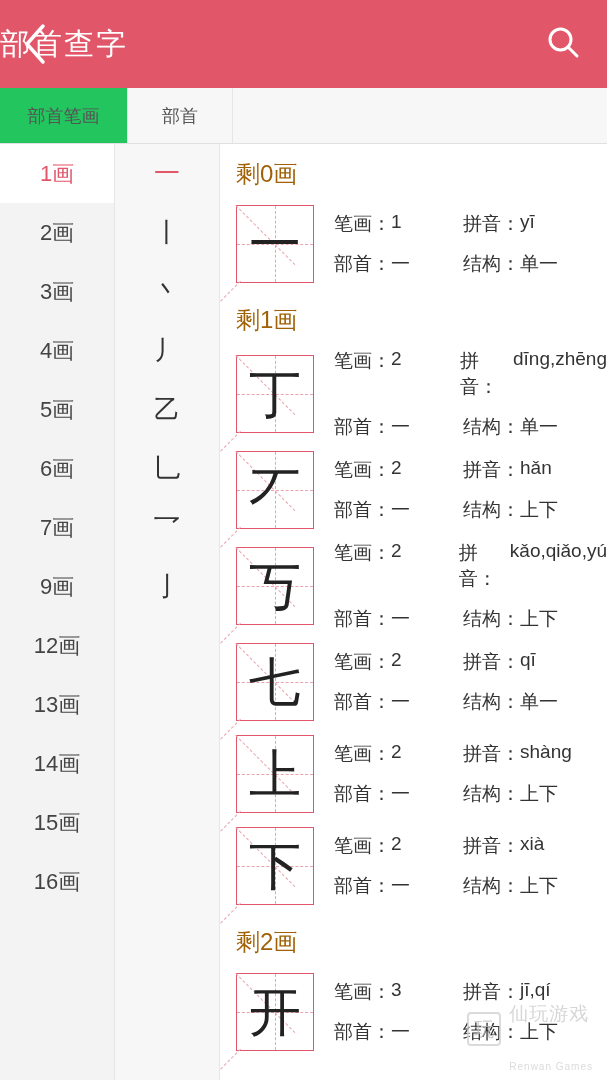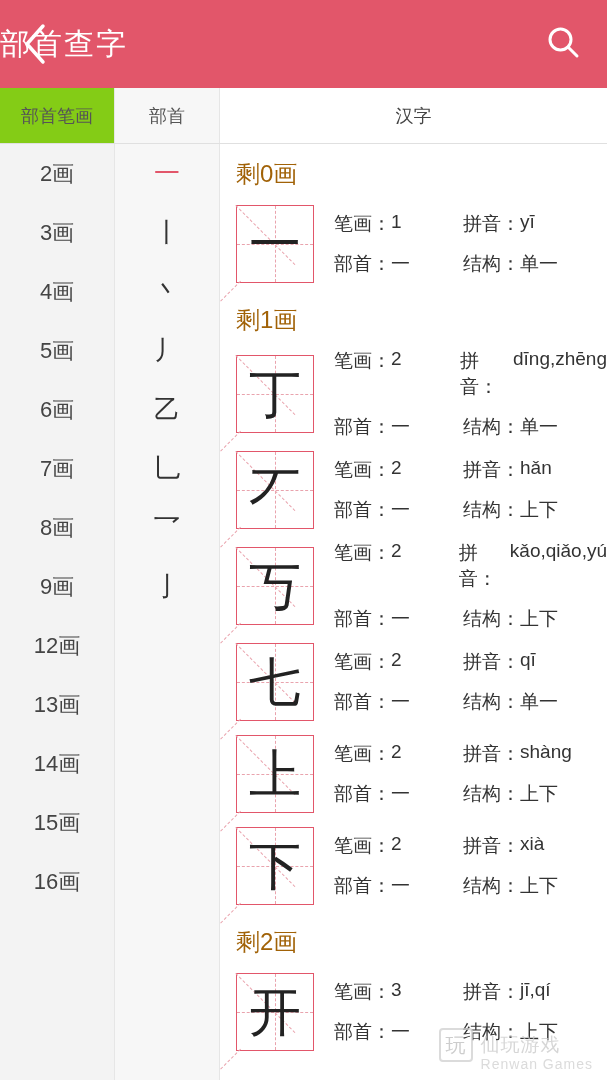"部首笔画" .colbar .c1 { background: #84cc16 -> #22c55e; width: 115px -> 128px }
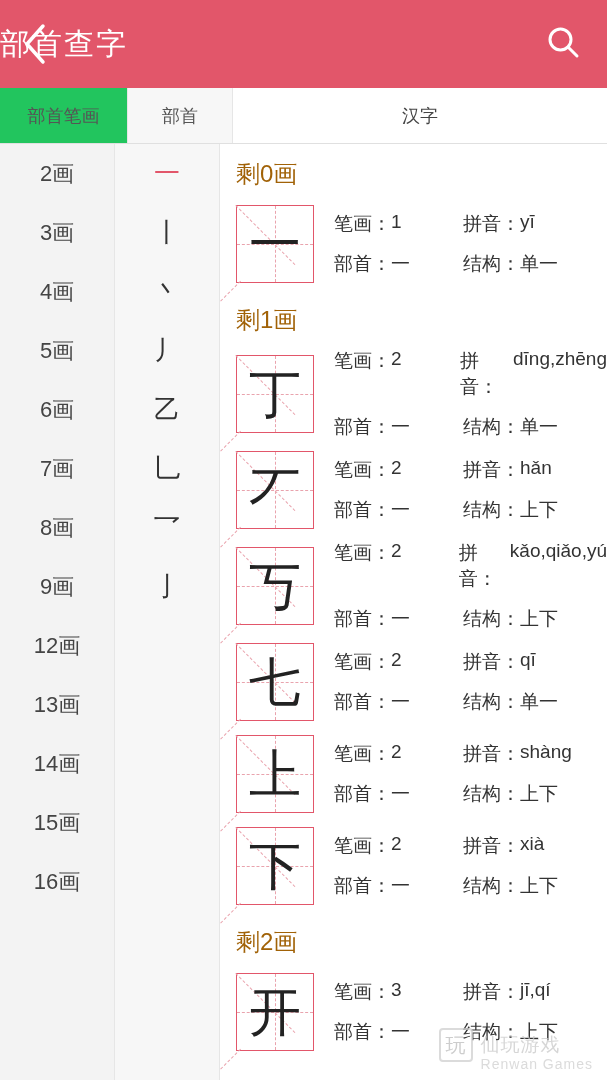"汉字" div.c3 { html: <div>汉字</div> -> none }
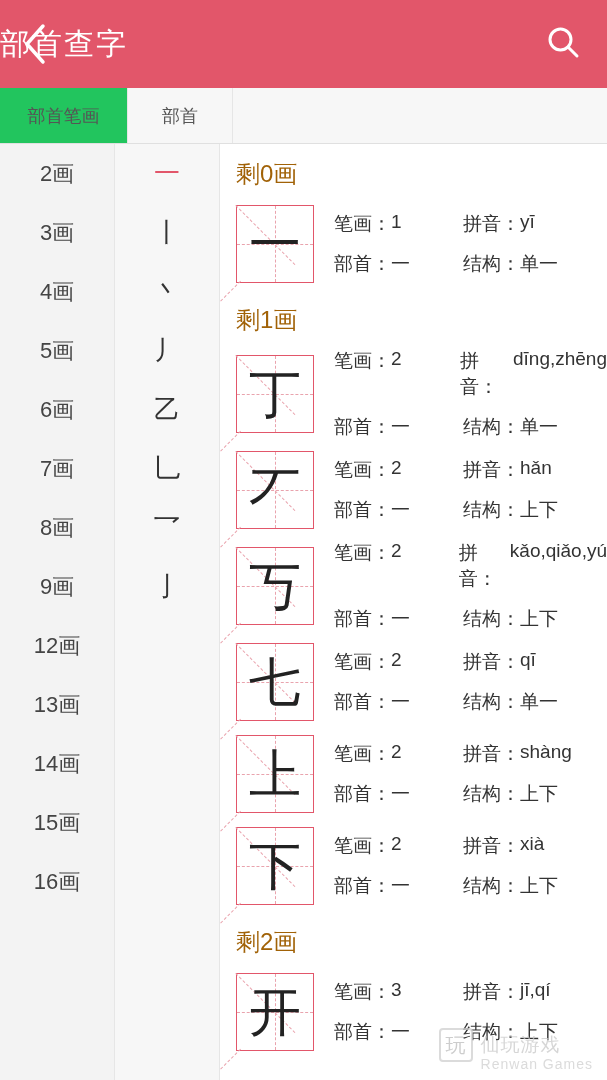"1画" div.stroke-item { html: none -> <div>1画</div> }
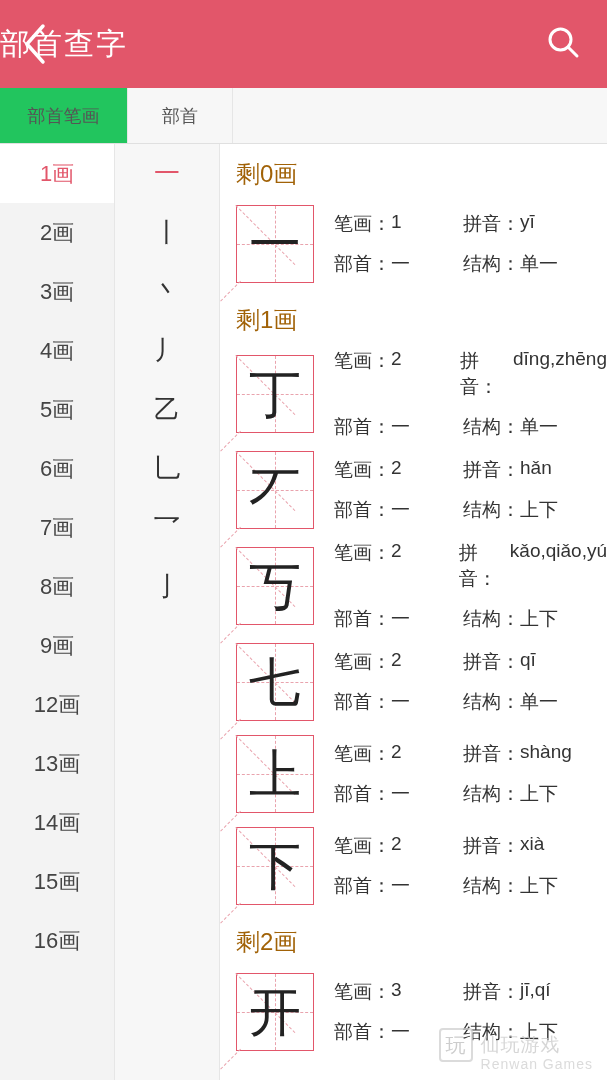"8画" div.stroke-item { html: <div>8画</div> -> none }
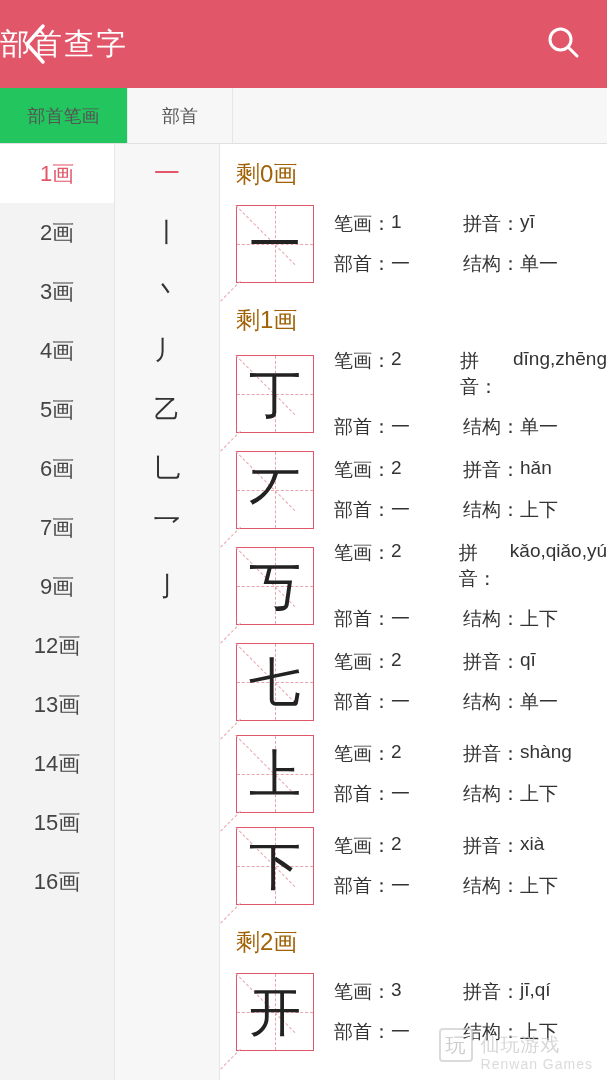"Renwan Games" .wm-en { font-size: 14px -> 10px; margin-top: none -> 36px }
